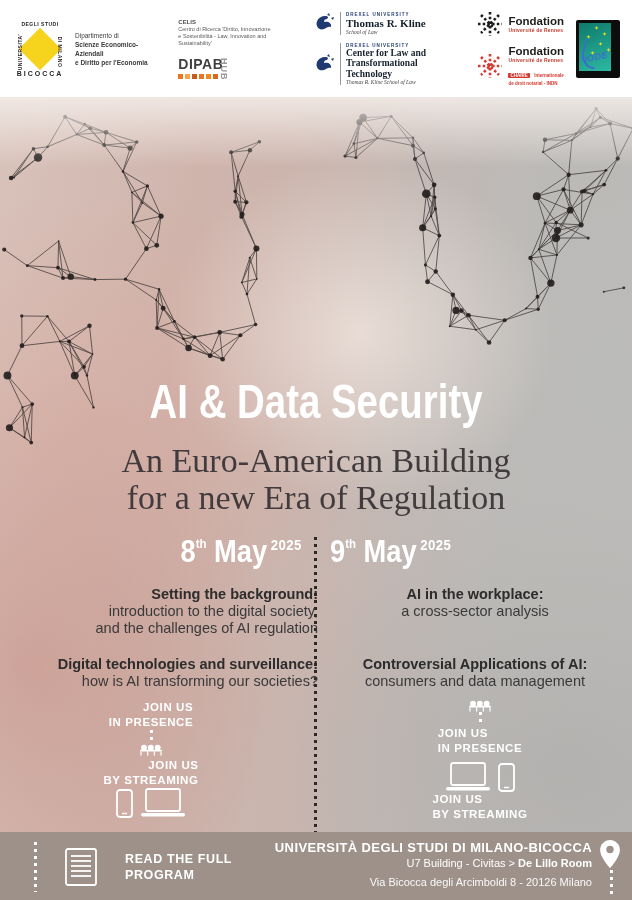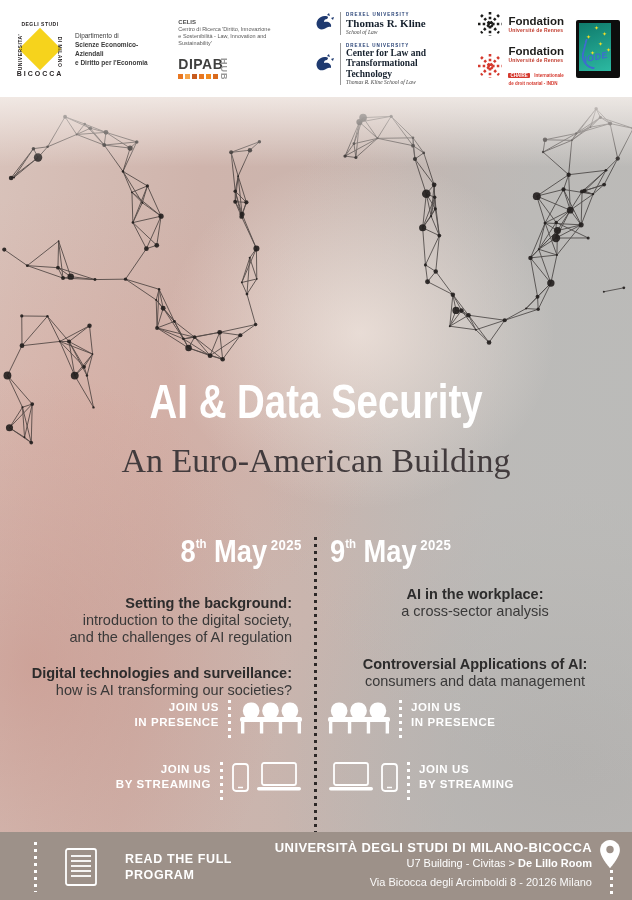"for a new Era of" div { html: none -> <div>for a new Era of Regulation</div> }
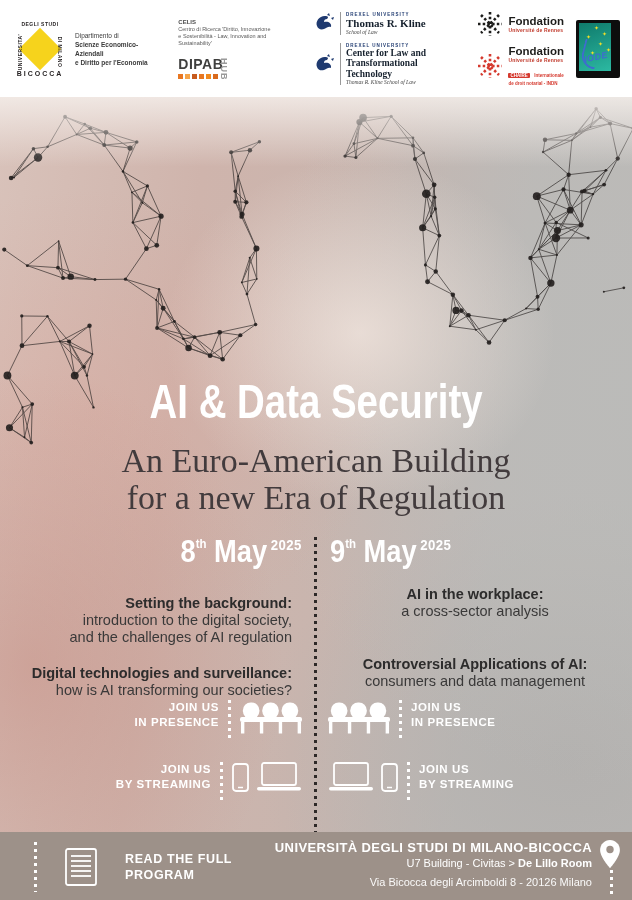"Setting the background:" .sL { left: 6px -> 32px; margin-top: 9px -> none }
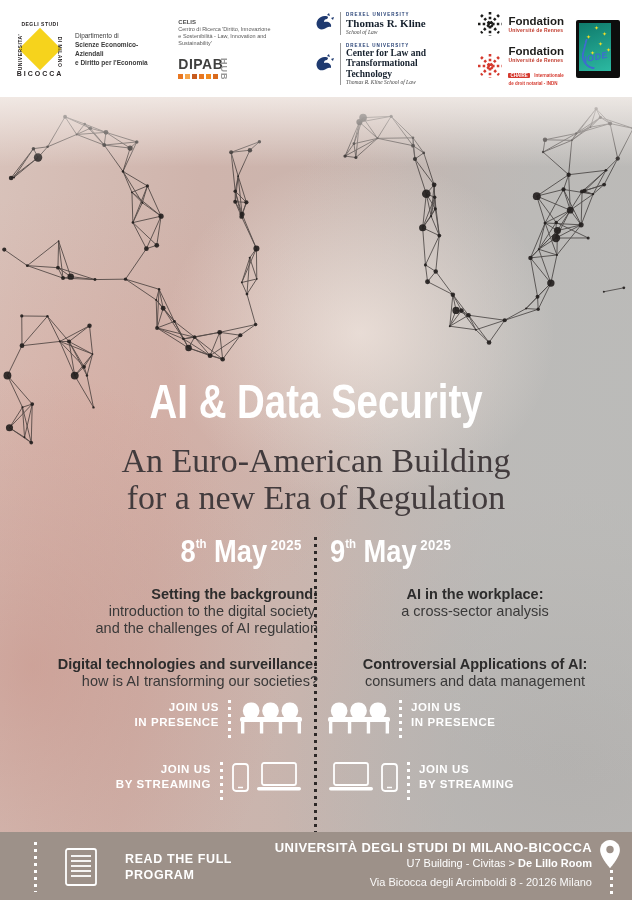"JOIN US" .joinrow { align-items: flex-start -> center; flex-direction: none -> column }
